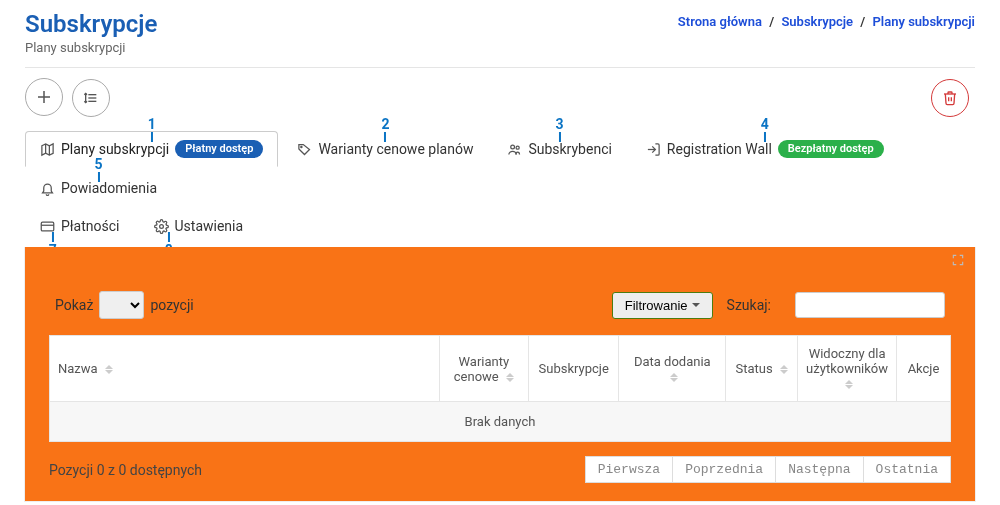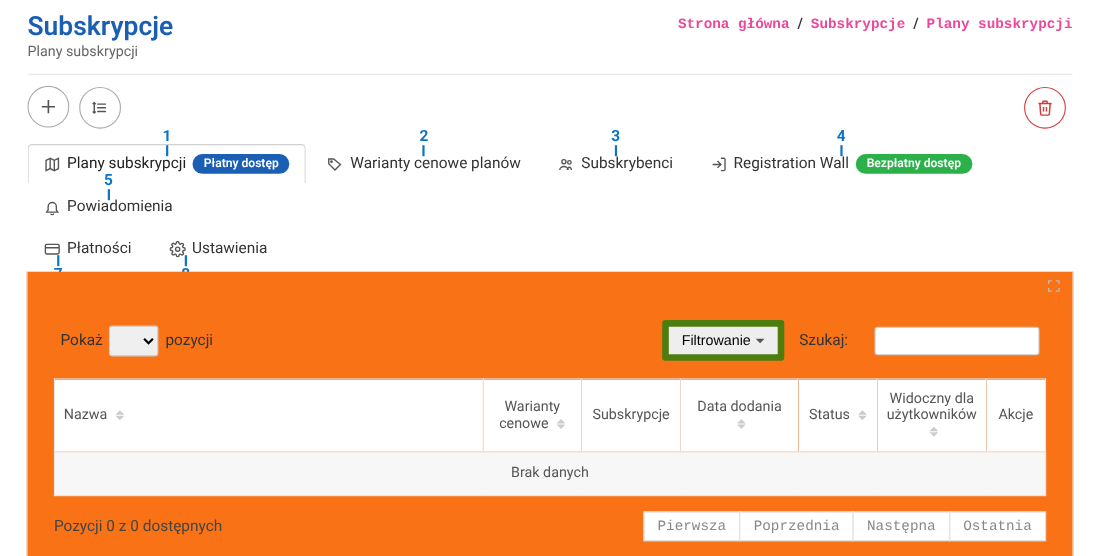"Strona główna" .breadcrumbs .crumb { color: #ec4899 -> #1d4ed8; font-family: Liberation Mono, monospace -> none }
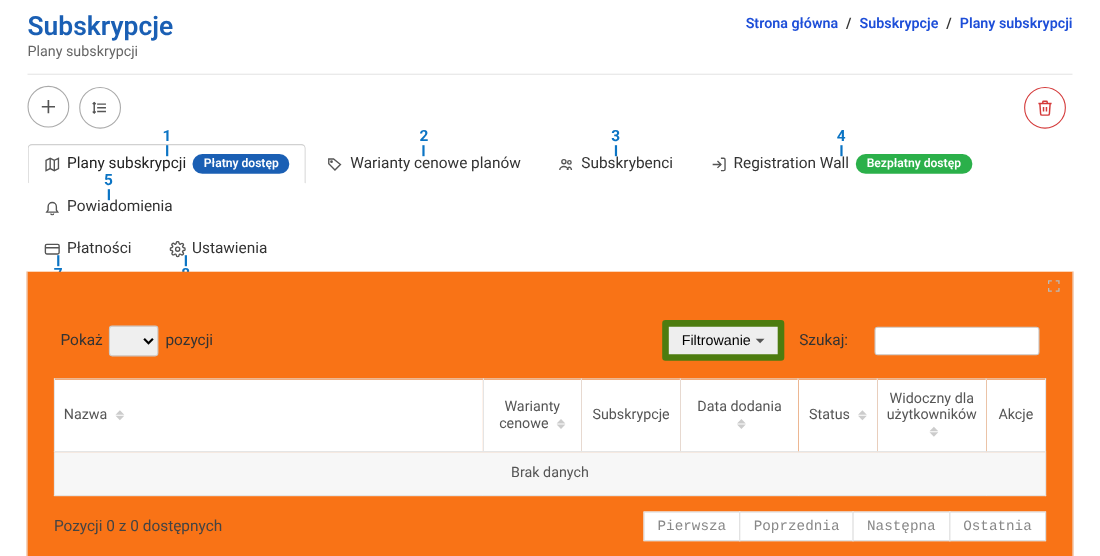"Filtrowanie" .filter-btn { border: 6px solid #4d7c0f -> 1px solid #4d7c0f }
